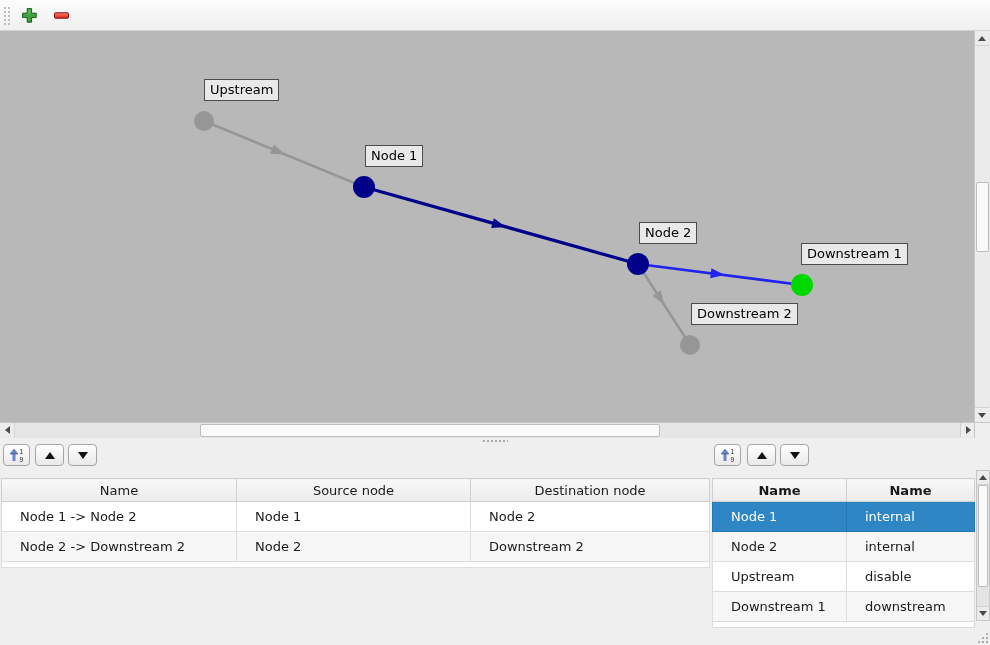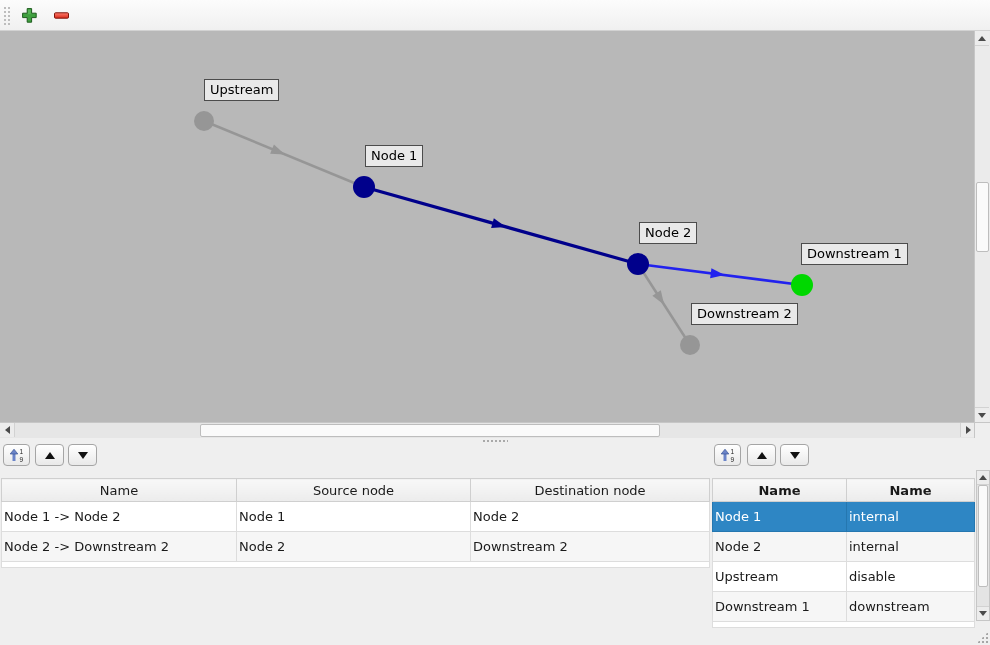"Node 1 -> Node 2" table.grid td { padding: 0 2px -> 0 18px }
